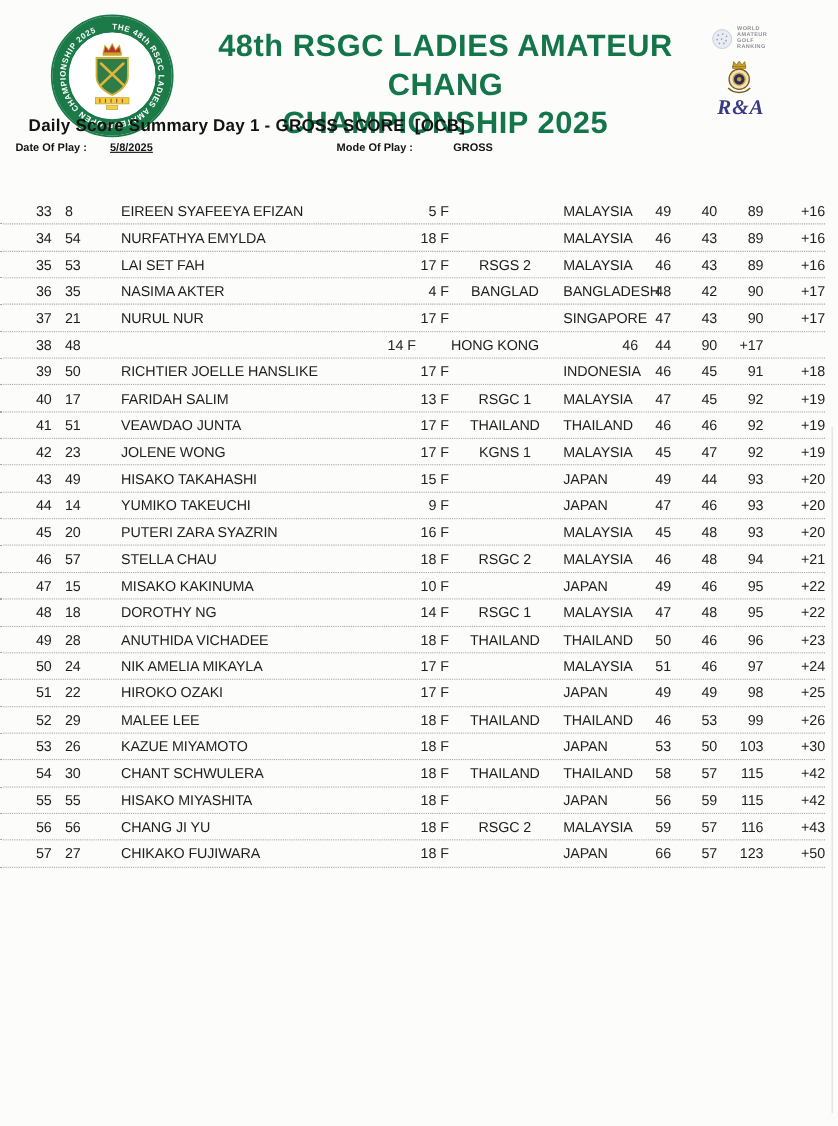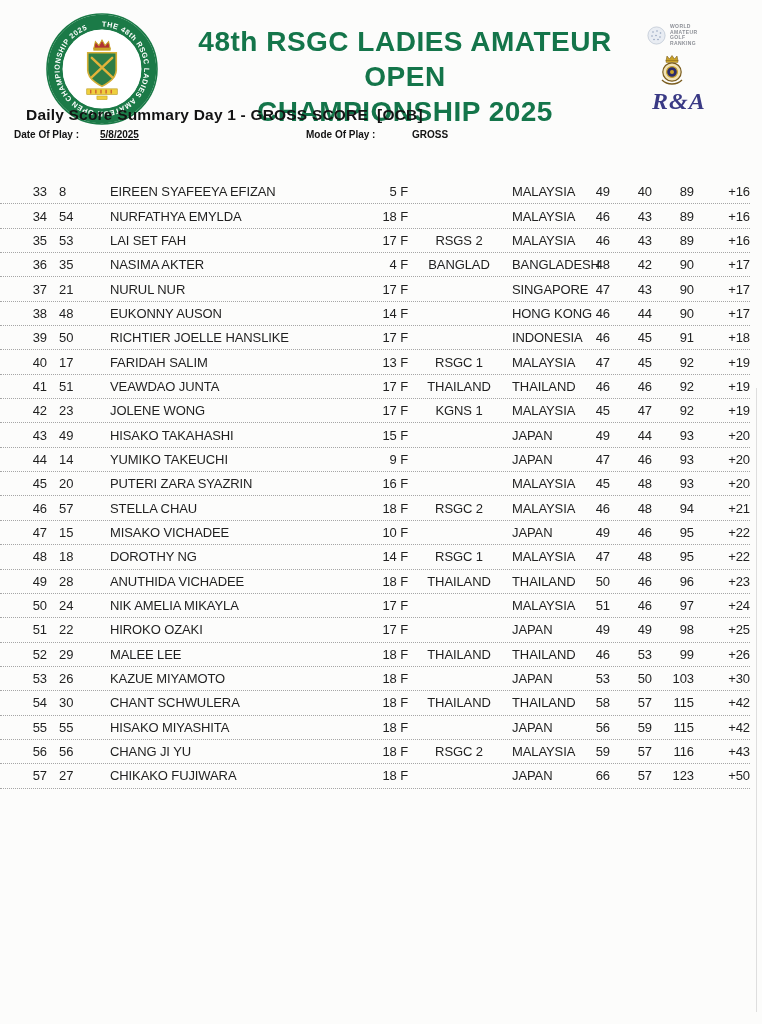"48th RSGC LADIES AMATEUR OPEN" div { text: OPEN -> CHANG }
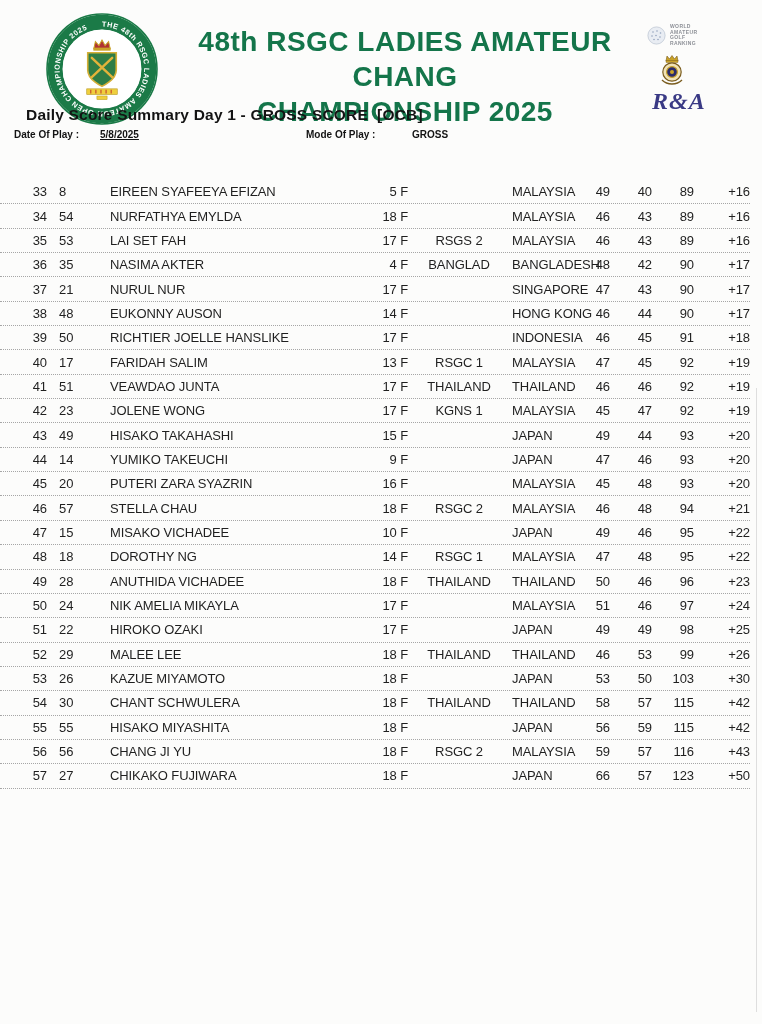"R&A" .ra-word { font-size: 24px -> 19px }
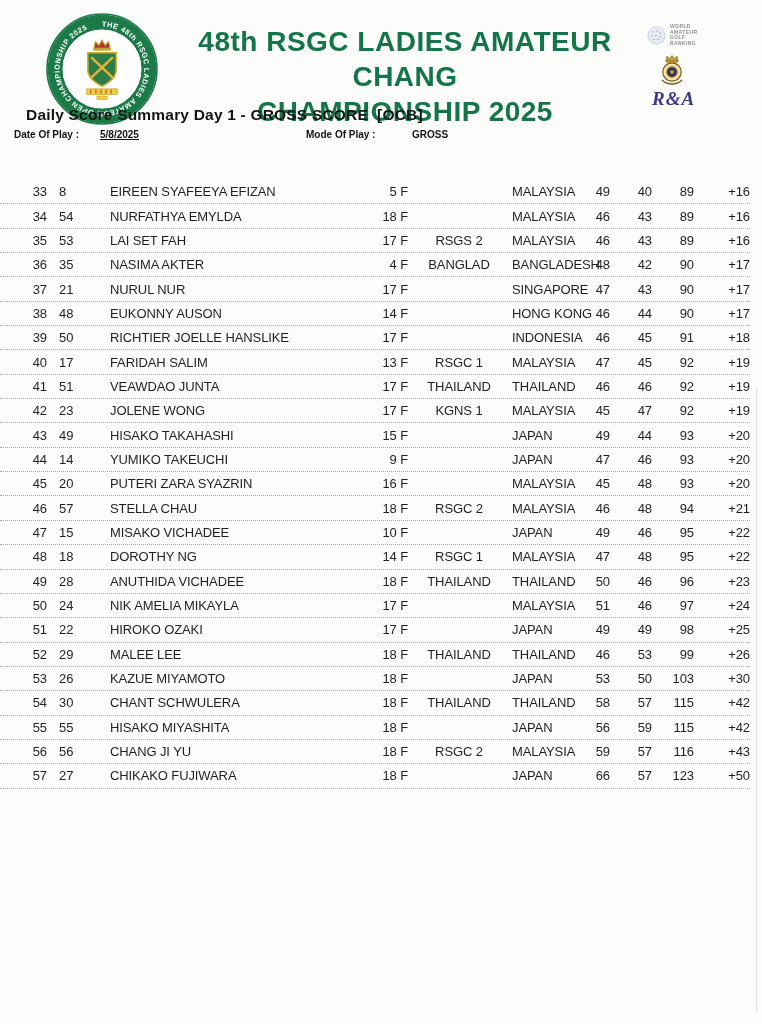"EUKONNY AUSON" span.c-name { html: <span>EUKONNY AUSON</span> -> none }
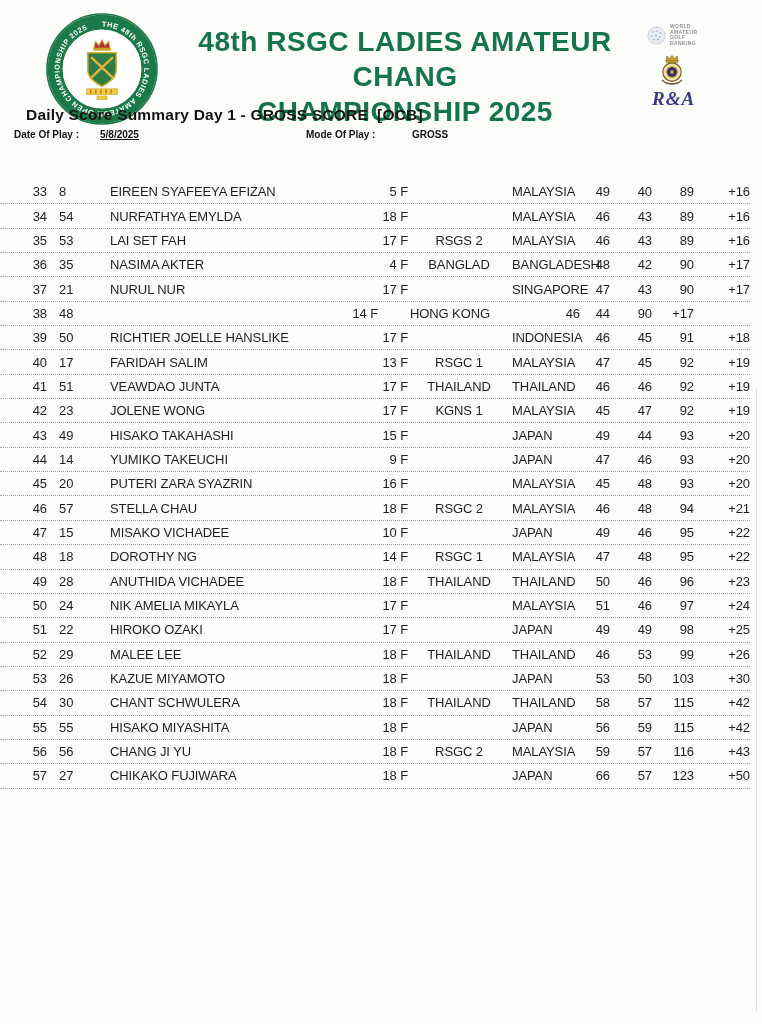"MISAKO VICHADEE" span.c-name { text: VICHADEE -> KAKINUMA }
